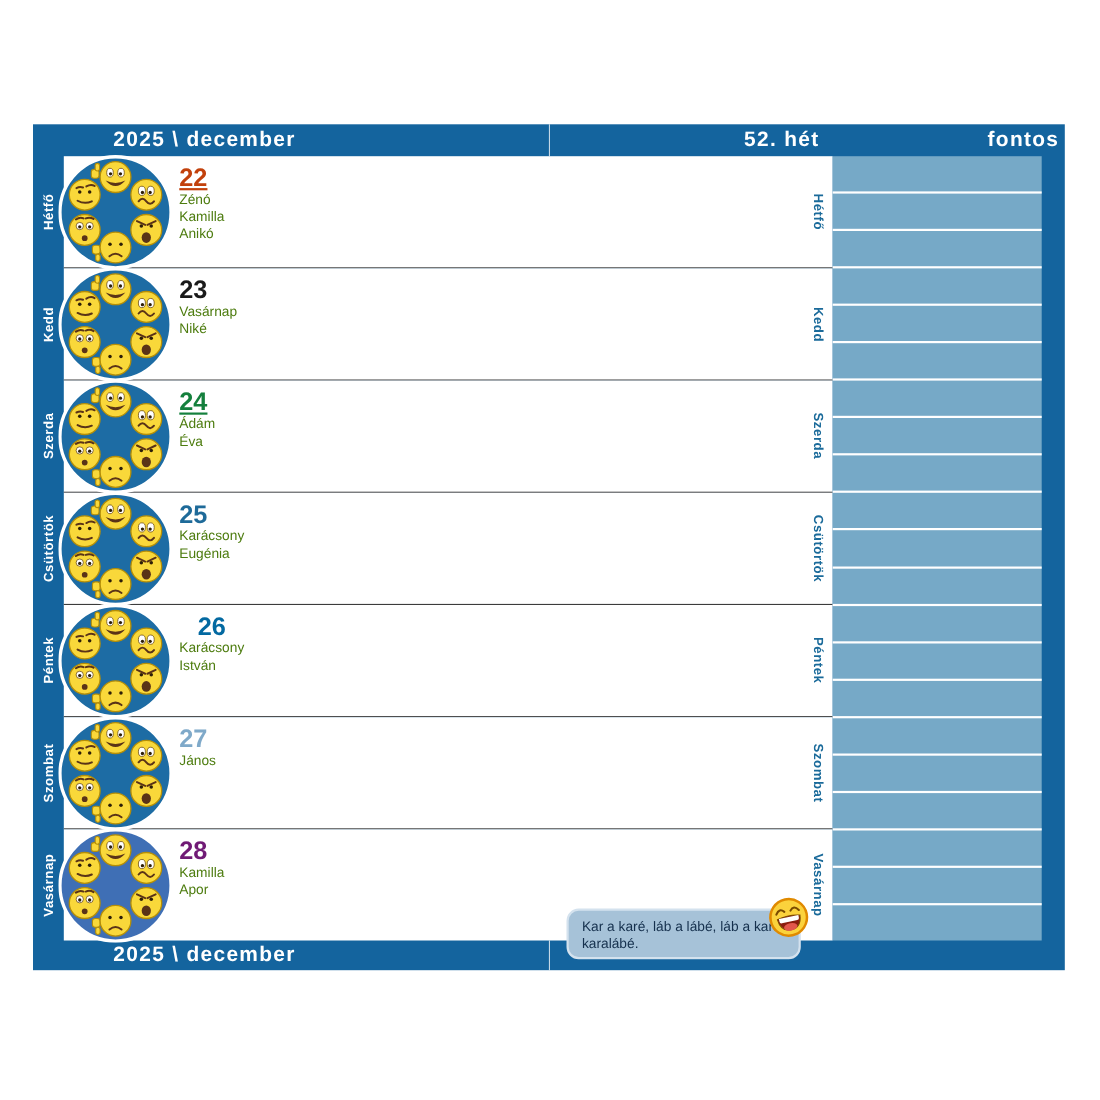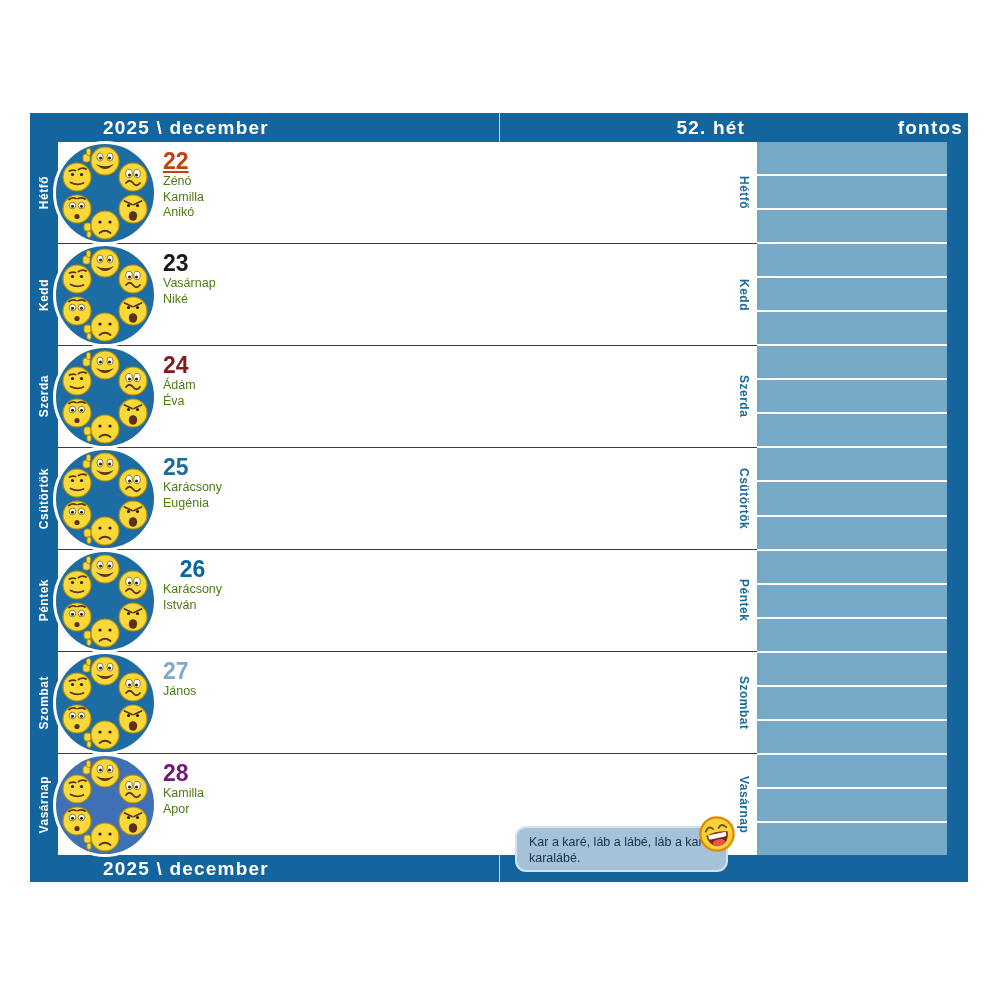"24" div.day-number { color: #7f1d1d -> #15803d; text-decoration: none -> underline }
